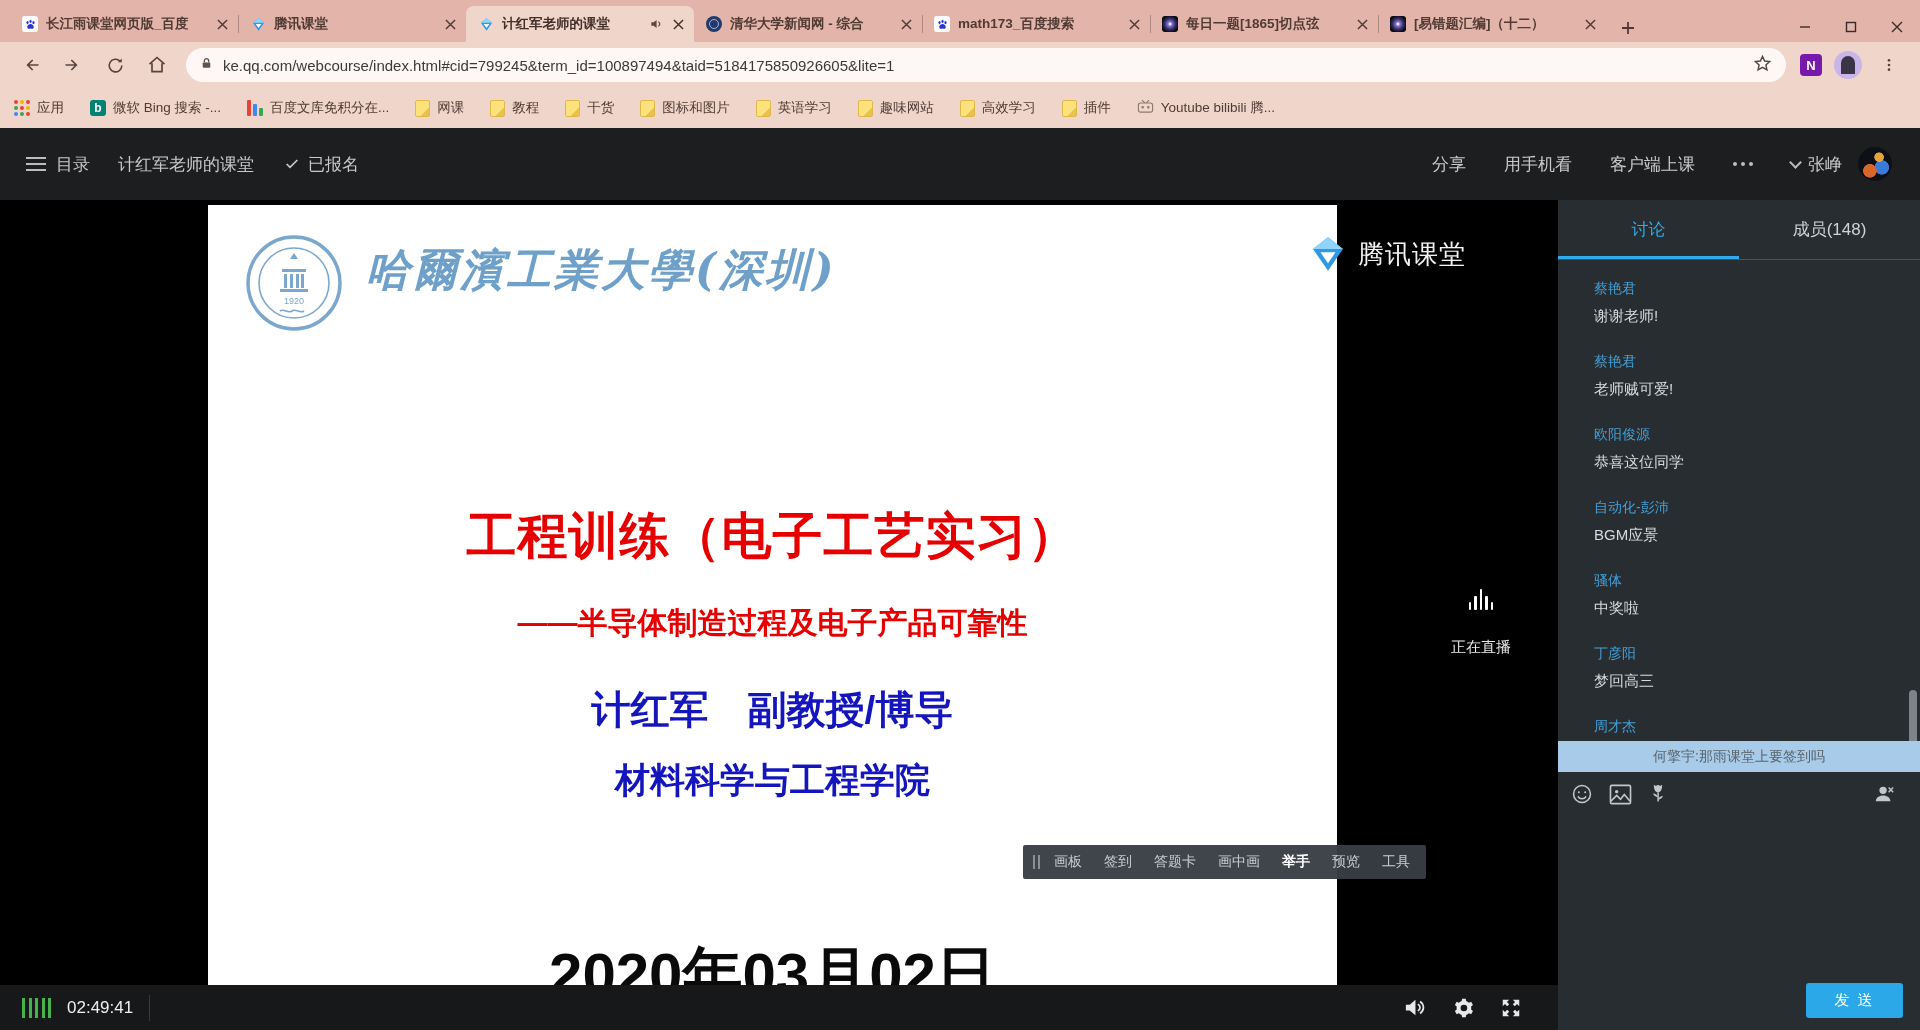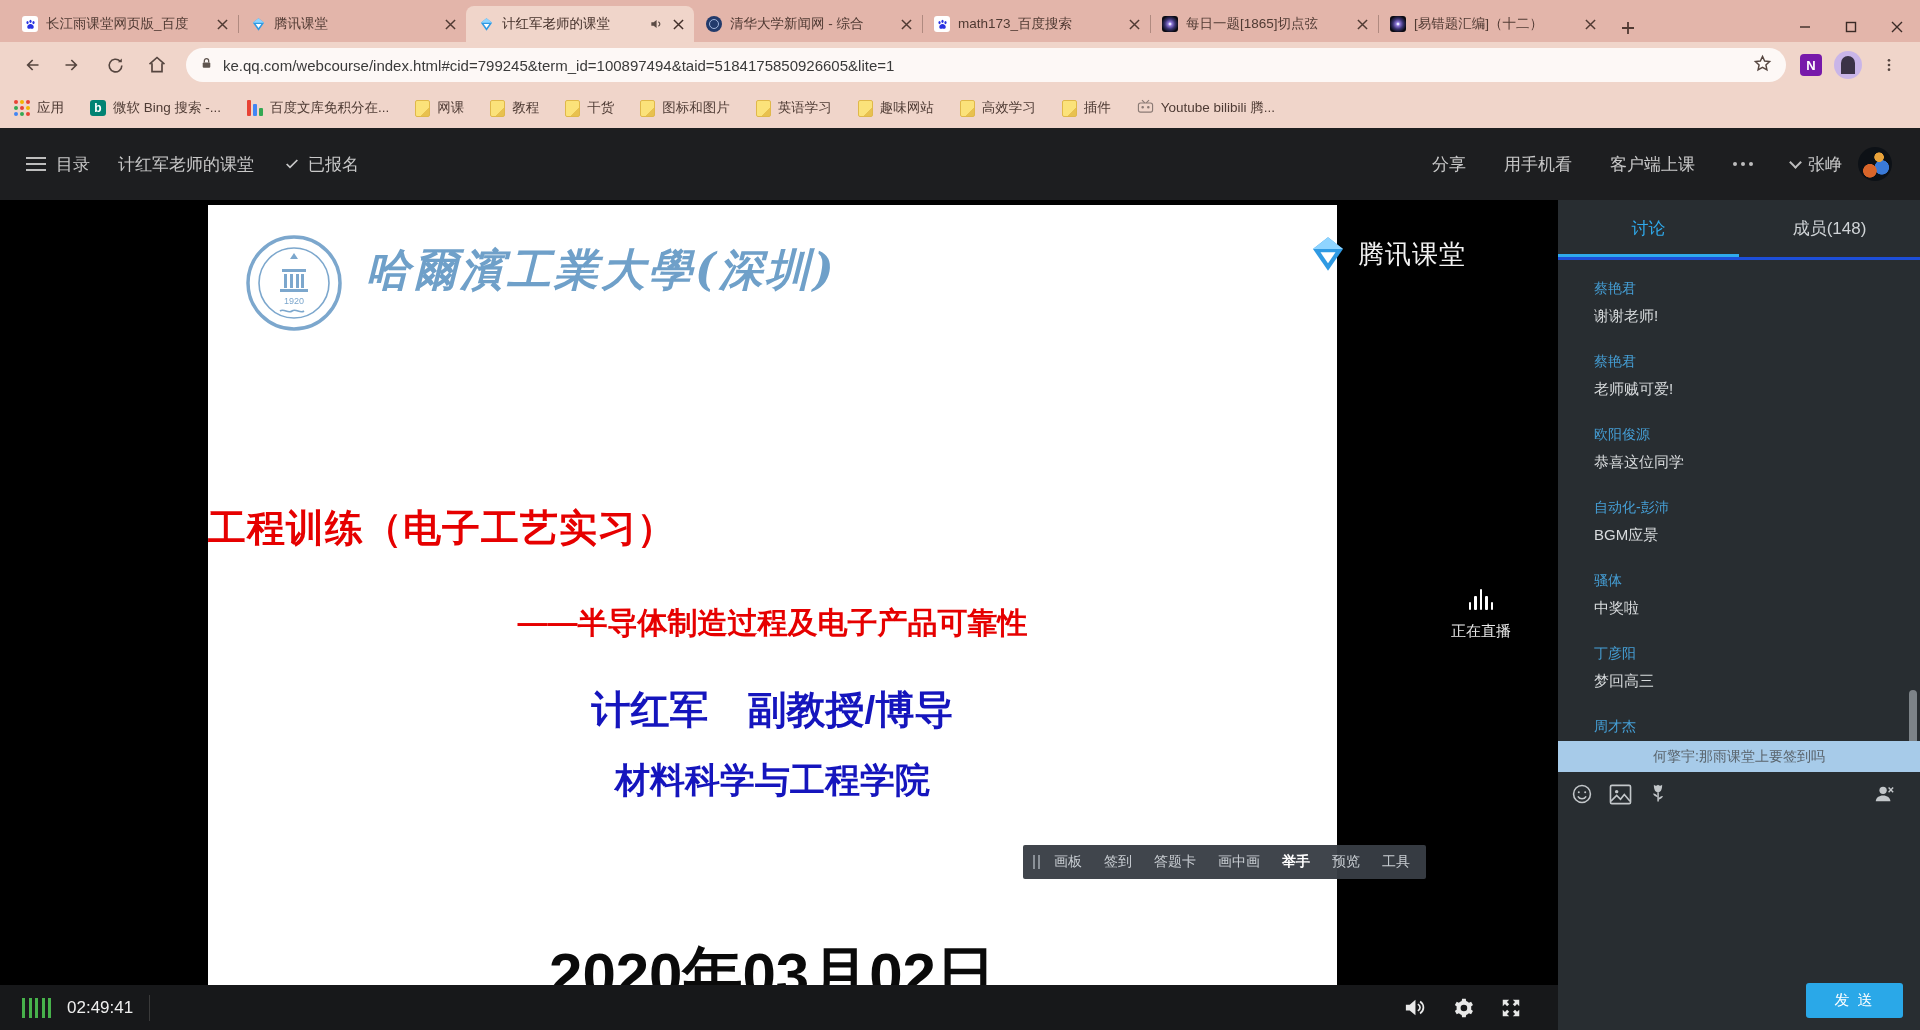"长江雨课堂网页版_百度" .tabbar { font-weight: none -> bold }
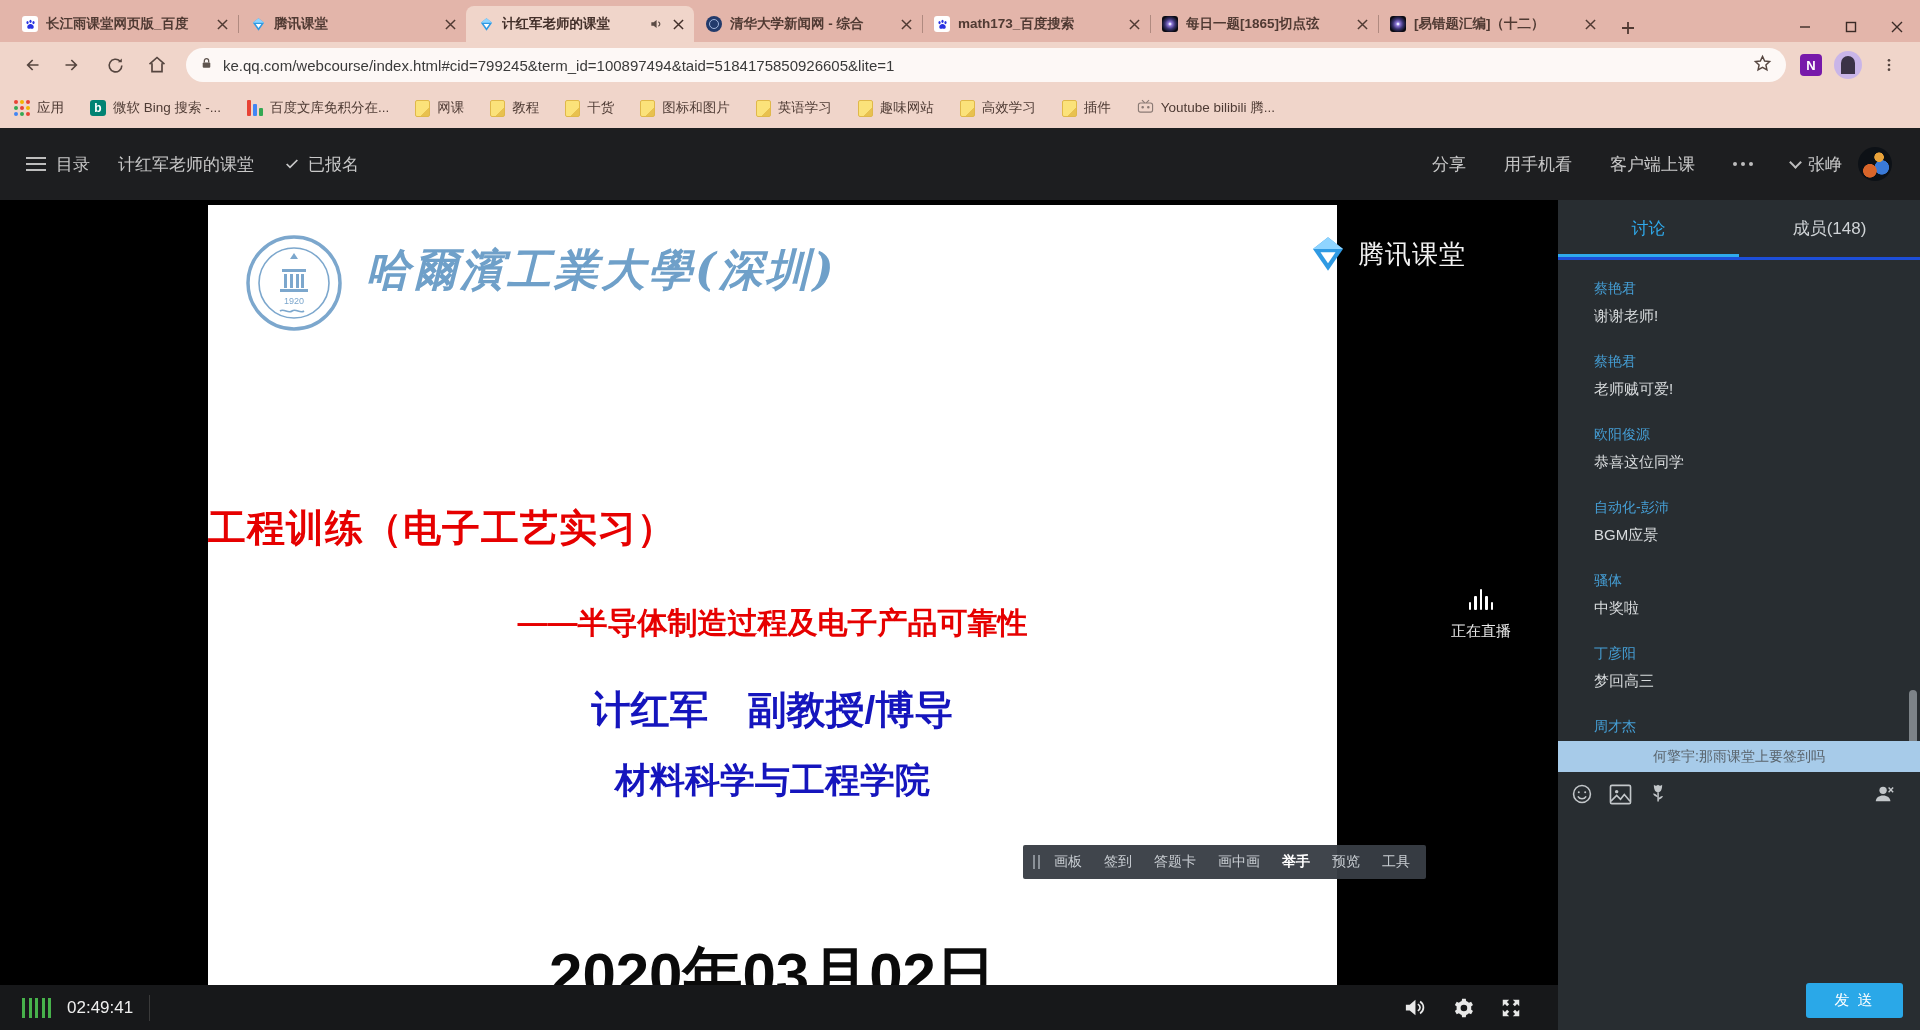"讨论" .sb-tabs { border-bottom: 3px solid #1d4ed8 -> 1px solid #1d4ed8 }
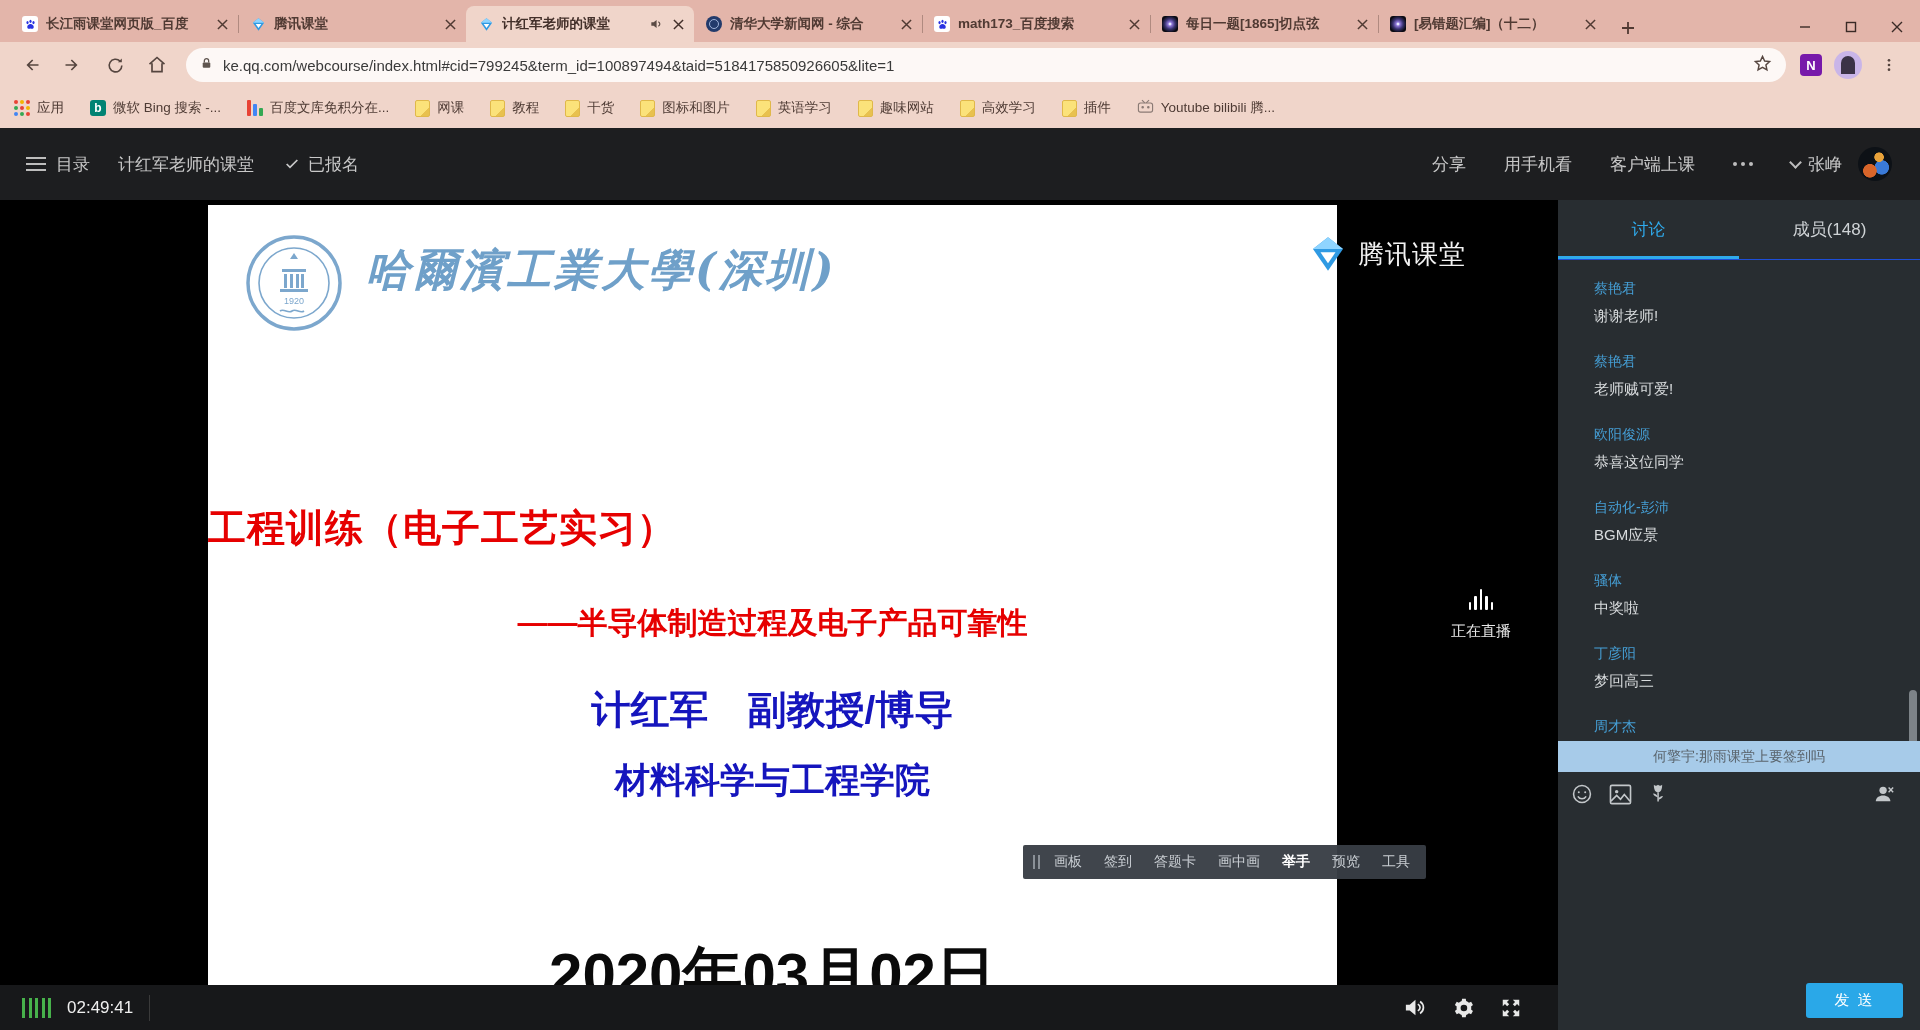"工程训练（电子工艺实习）" .slide-title { font-size: 38px -> 50px; text-align: none -> center }
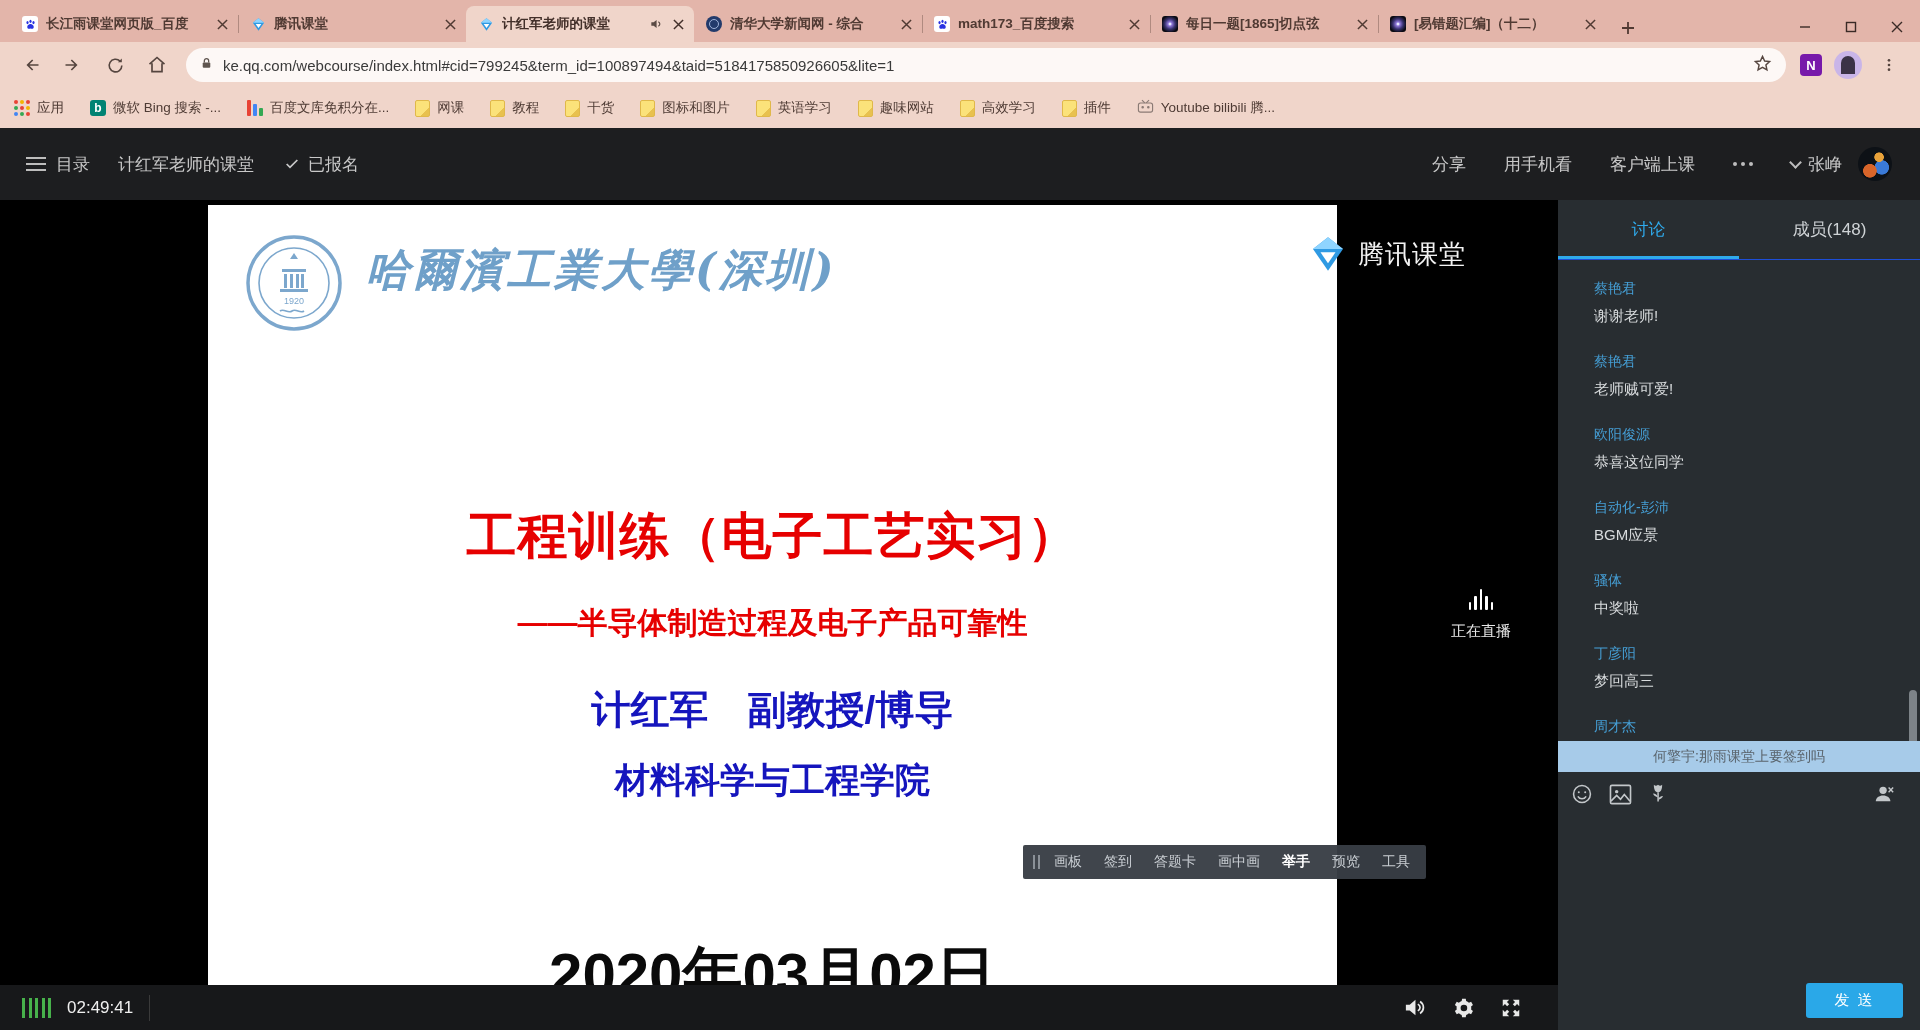"正在直播" .live-label { margin-top: 8px -> 24px }
